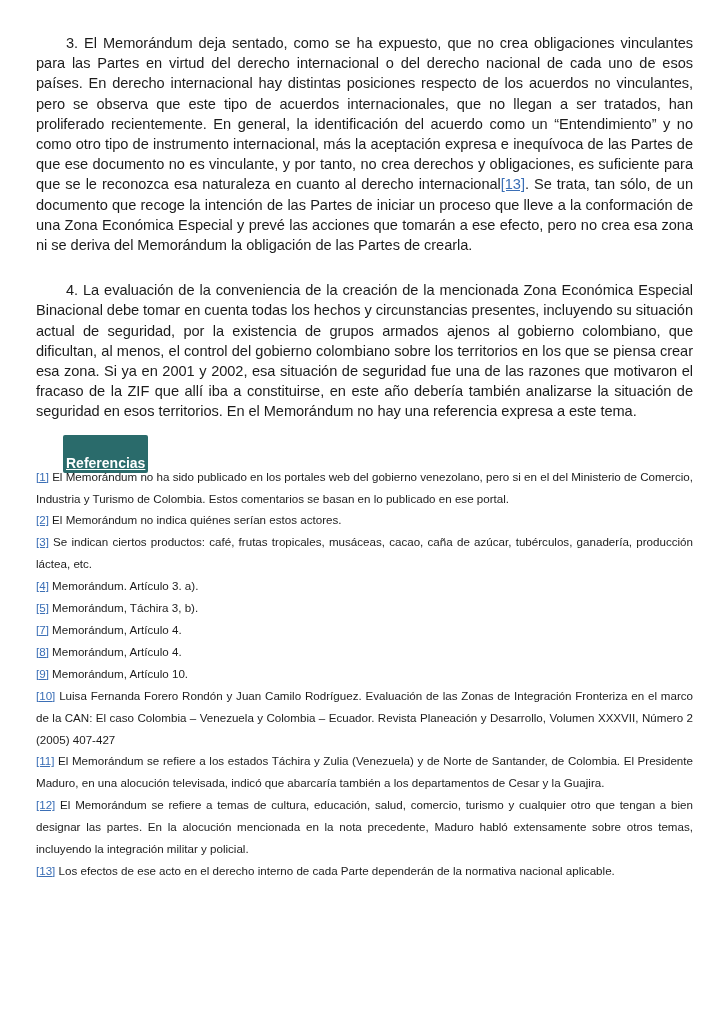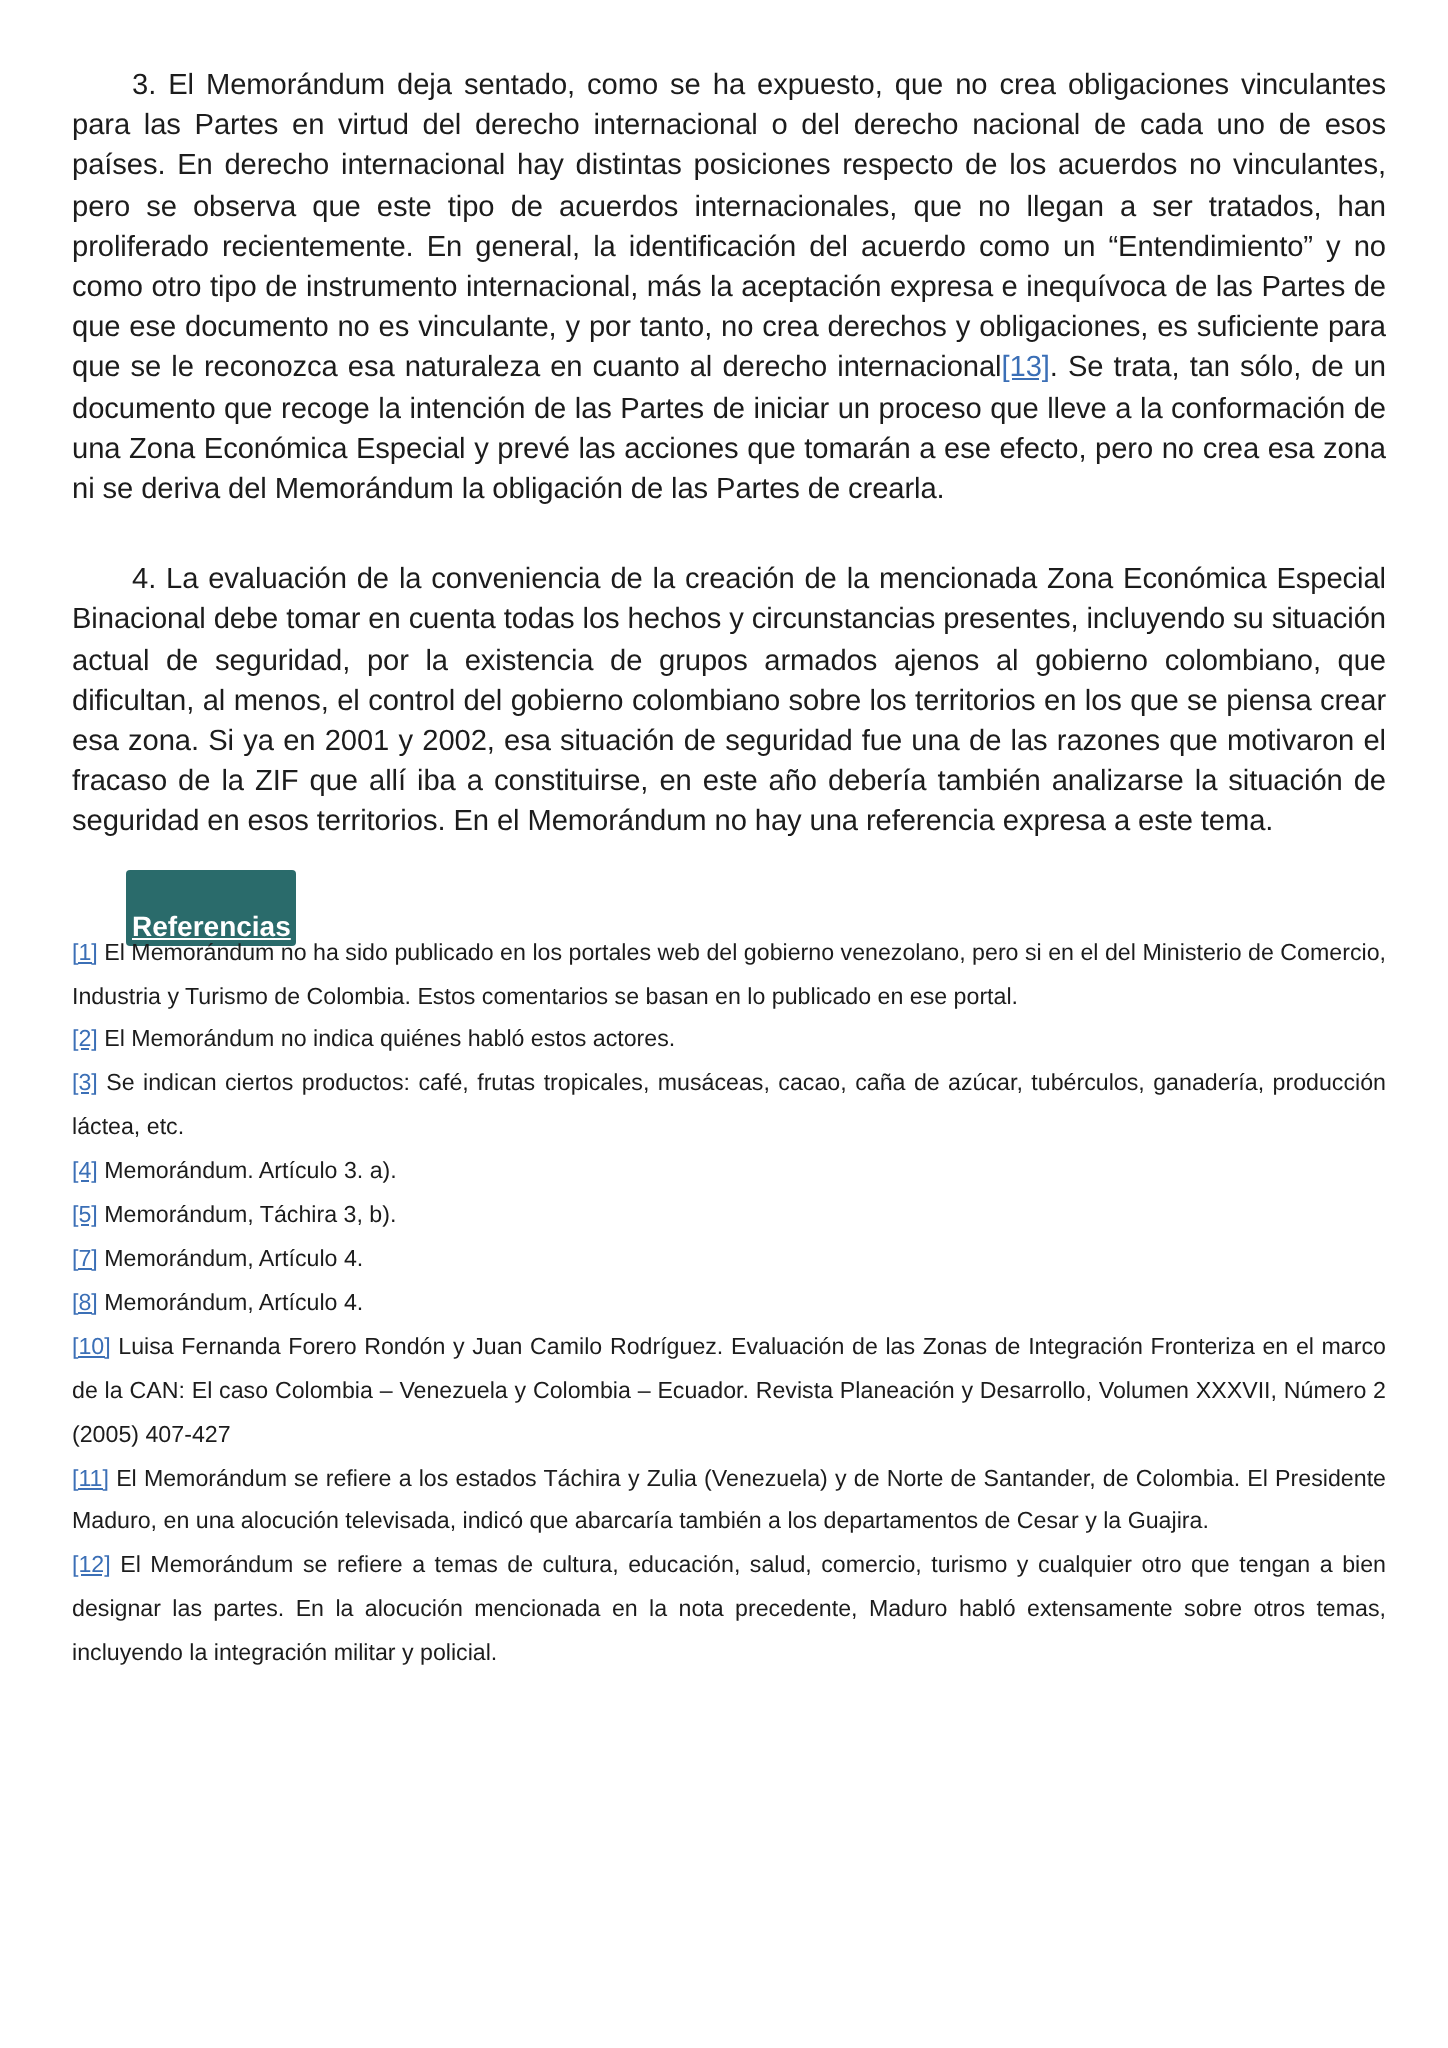"El Memorándum no indica quiénes" span { text: habló -> serían }
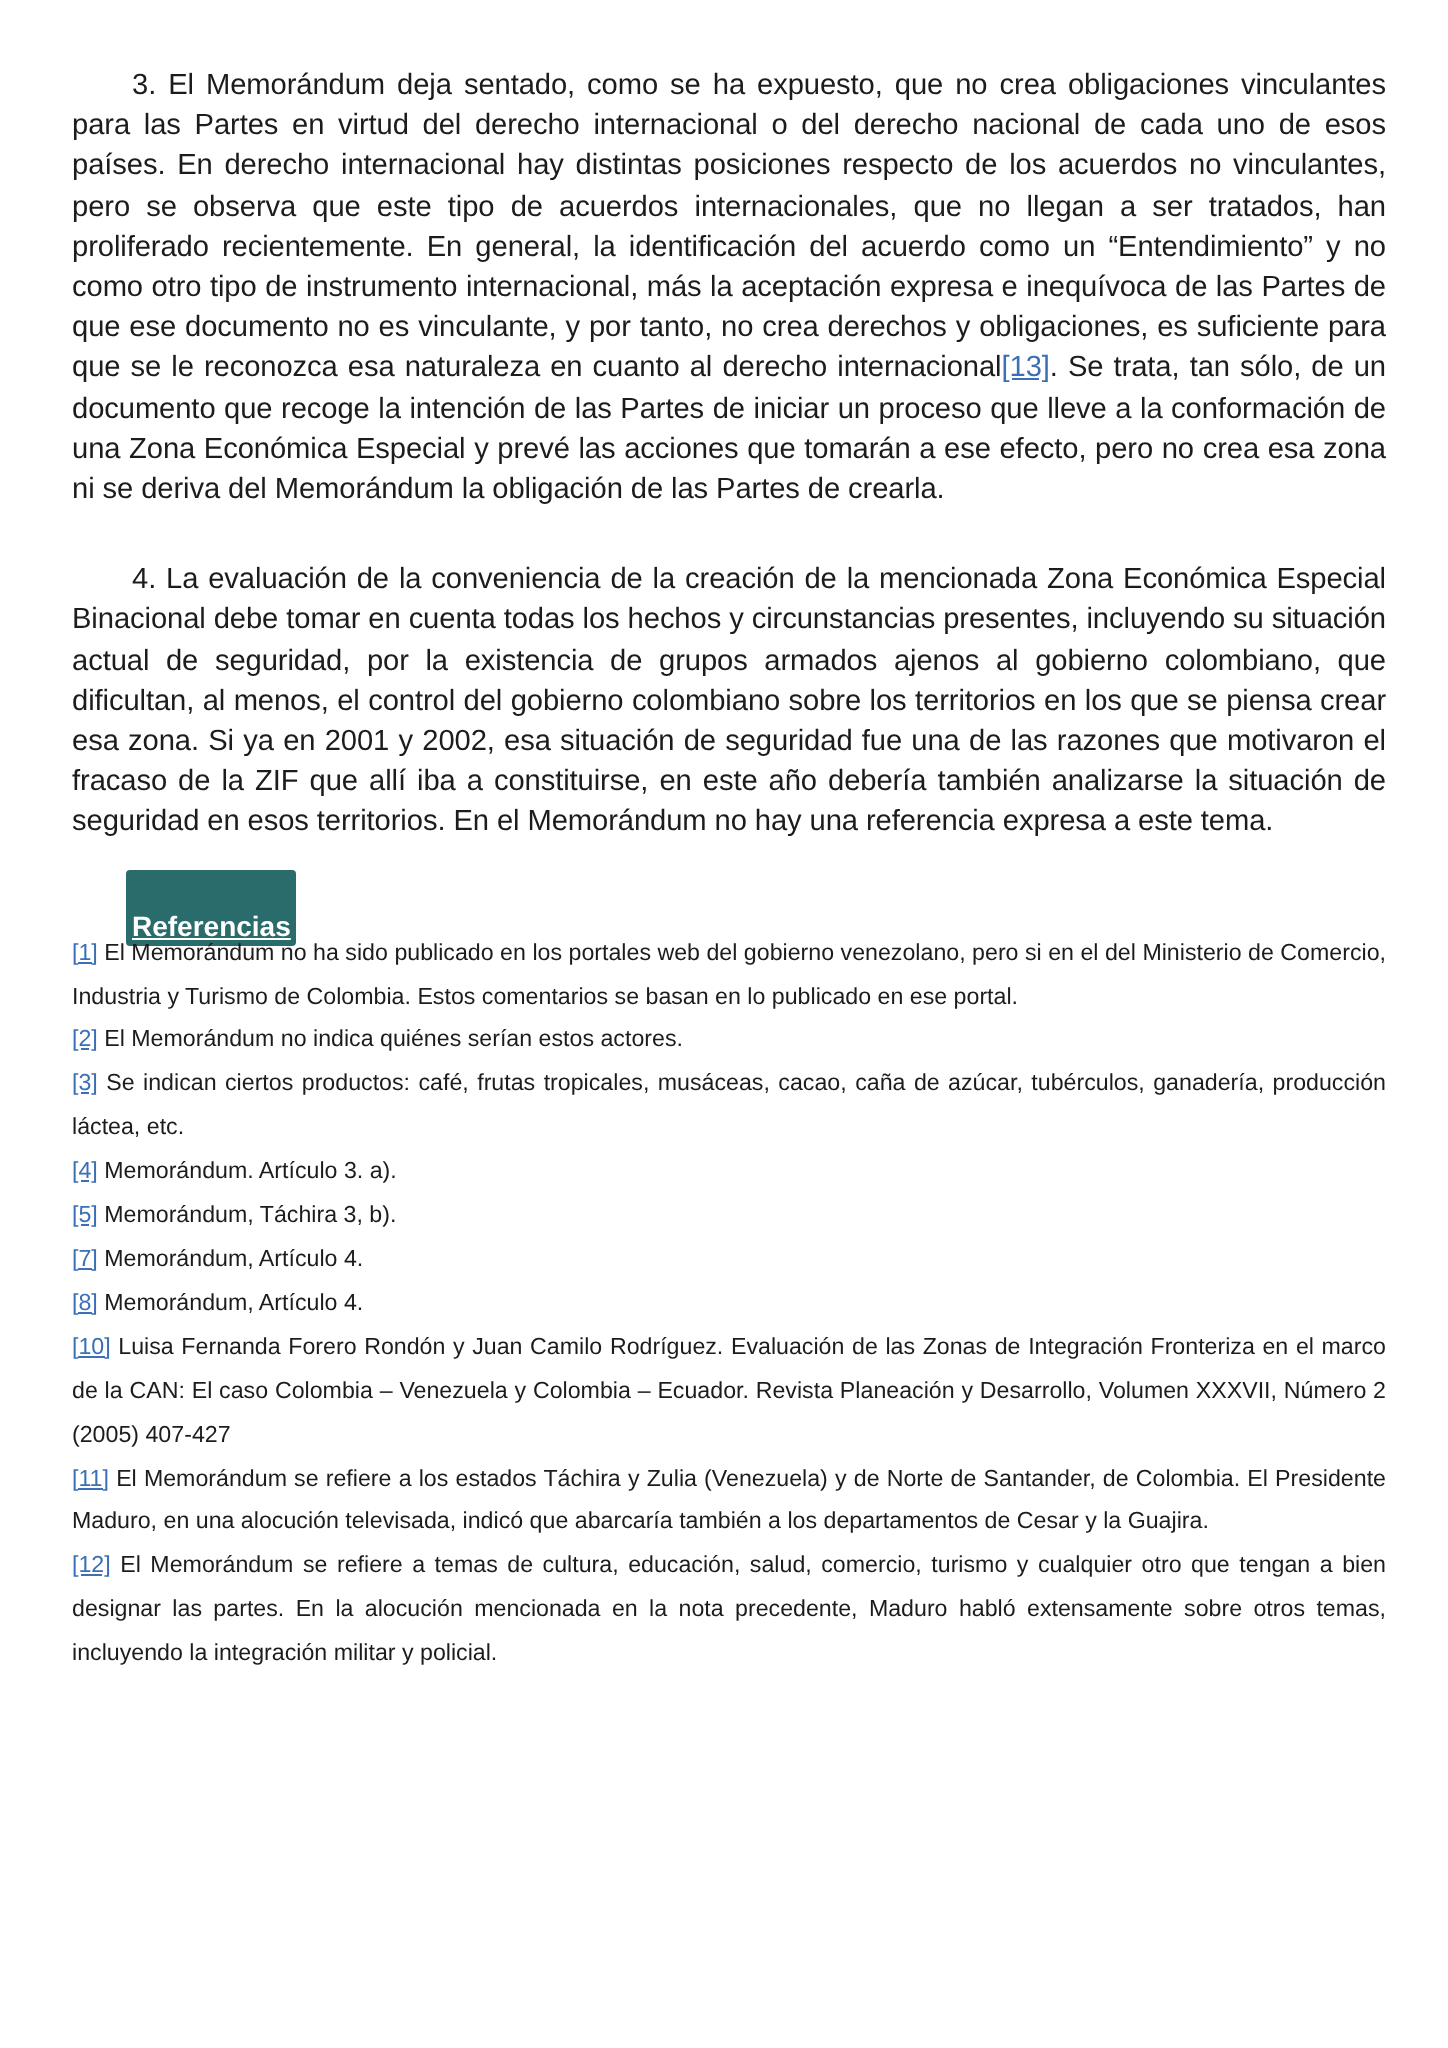"[9] Memorándum, Artículo 10." p.note { html: none -> <p><span>[9]</span><span> Memorándum, Artículo 10.</span></p> }
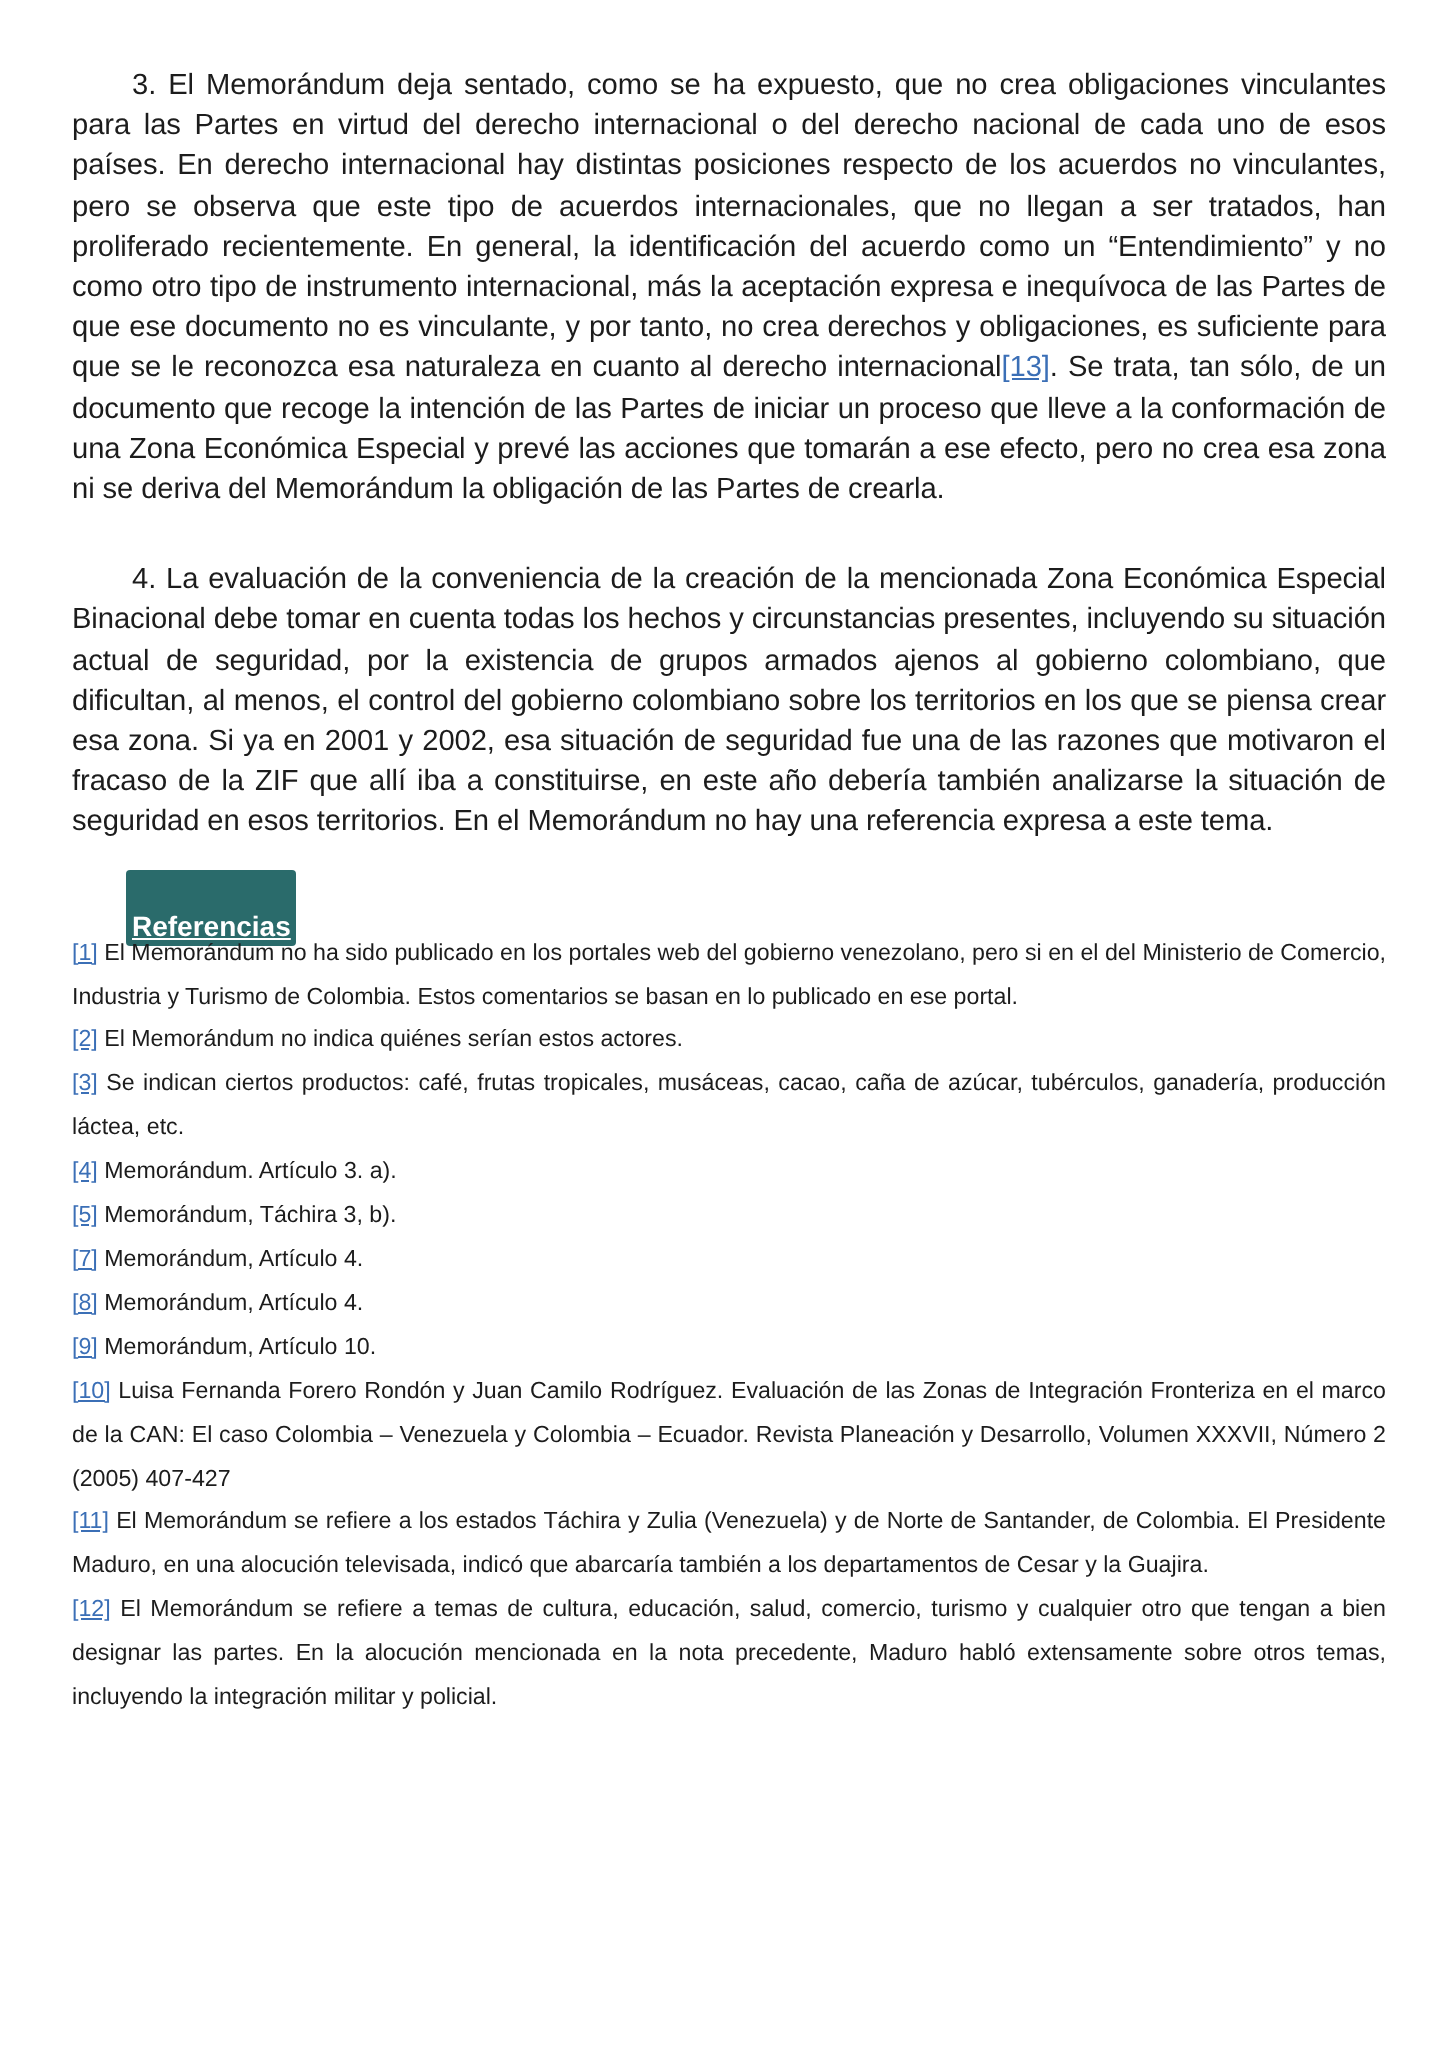"[13] Los efectos de ese" p.note { html: none -> <p><span>[13]</span><span> Los efectos de ese acto en el derecho interno de cada Parte dependerán de la normativa nacional aplicable.</span></p> }
